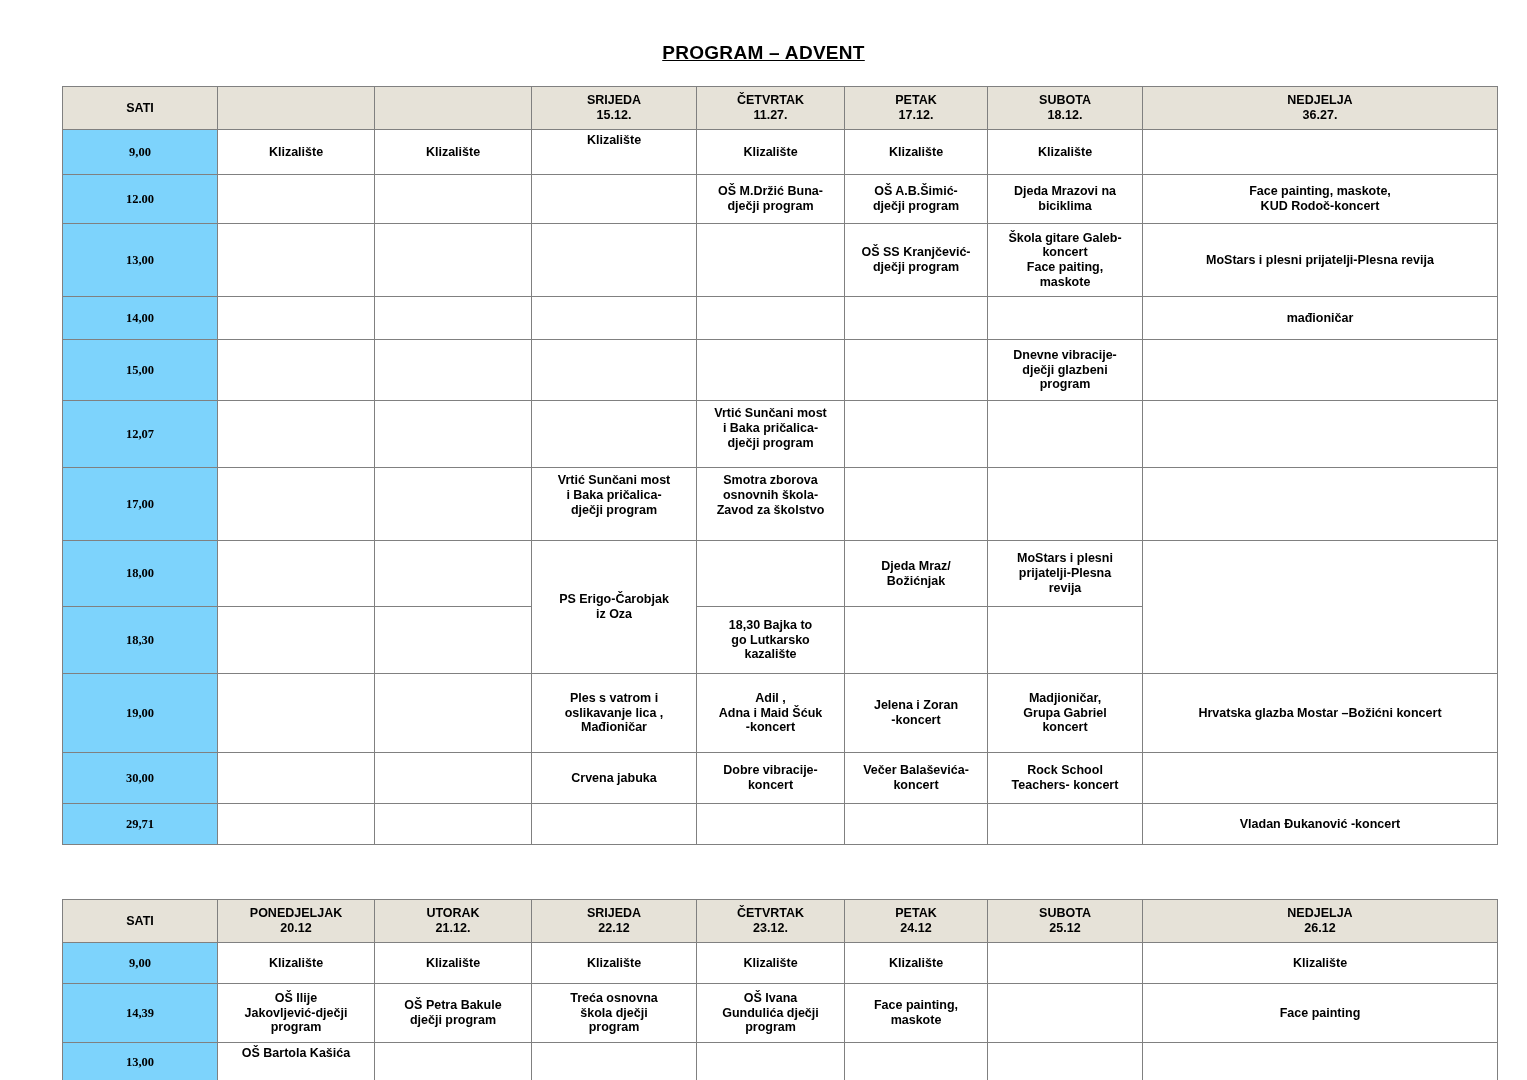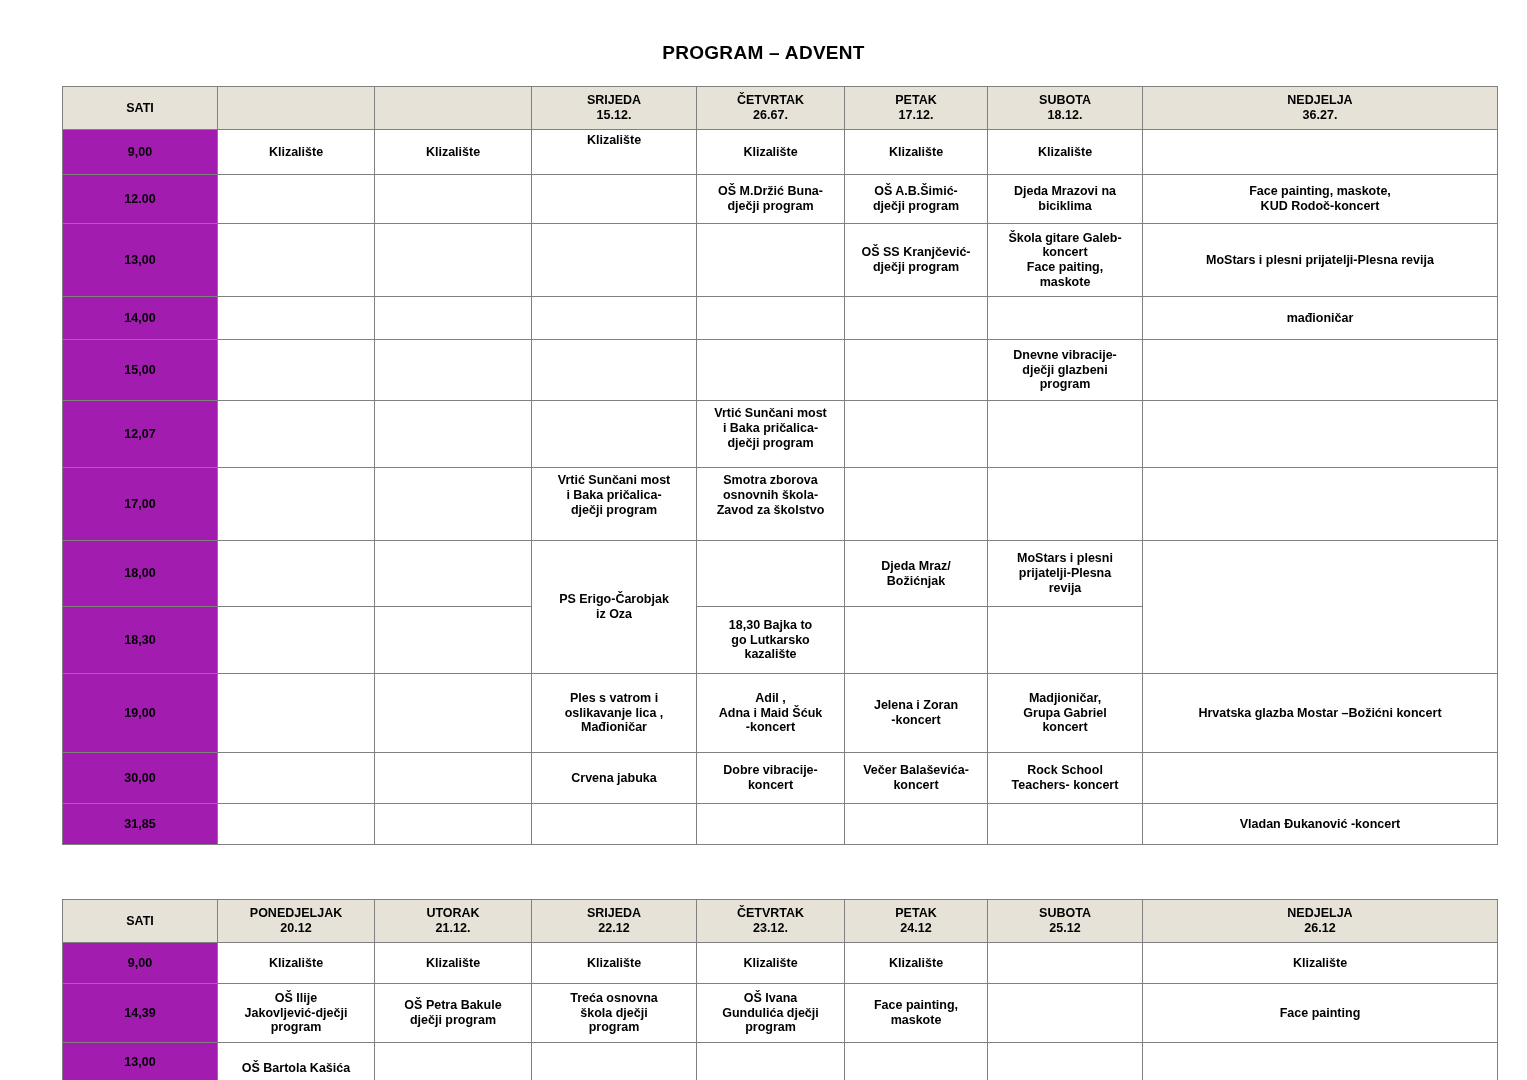"PROGRAM – ADVENT" .doc-title { text-decoration: none -> underline }
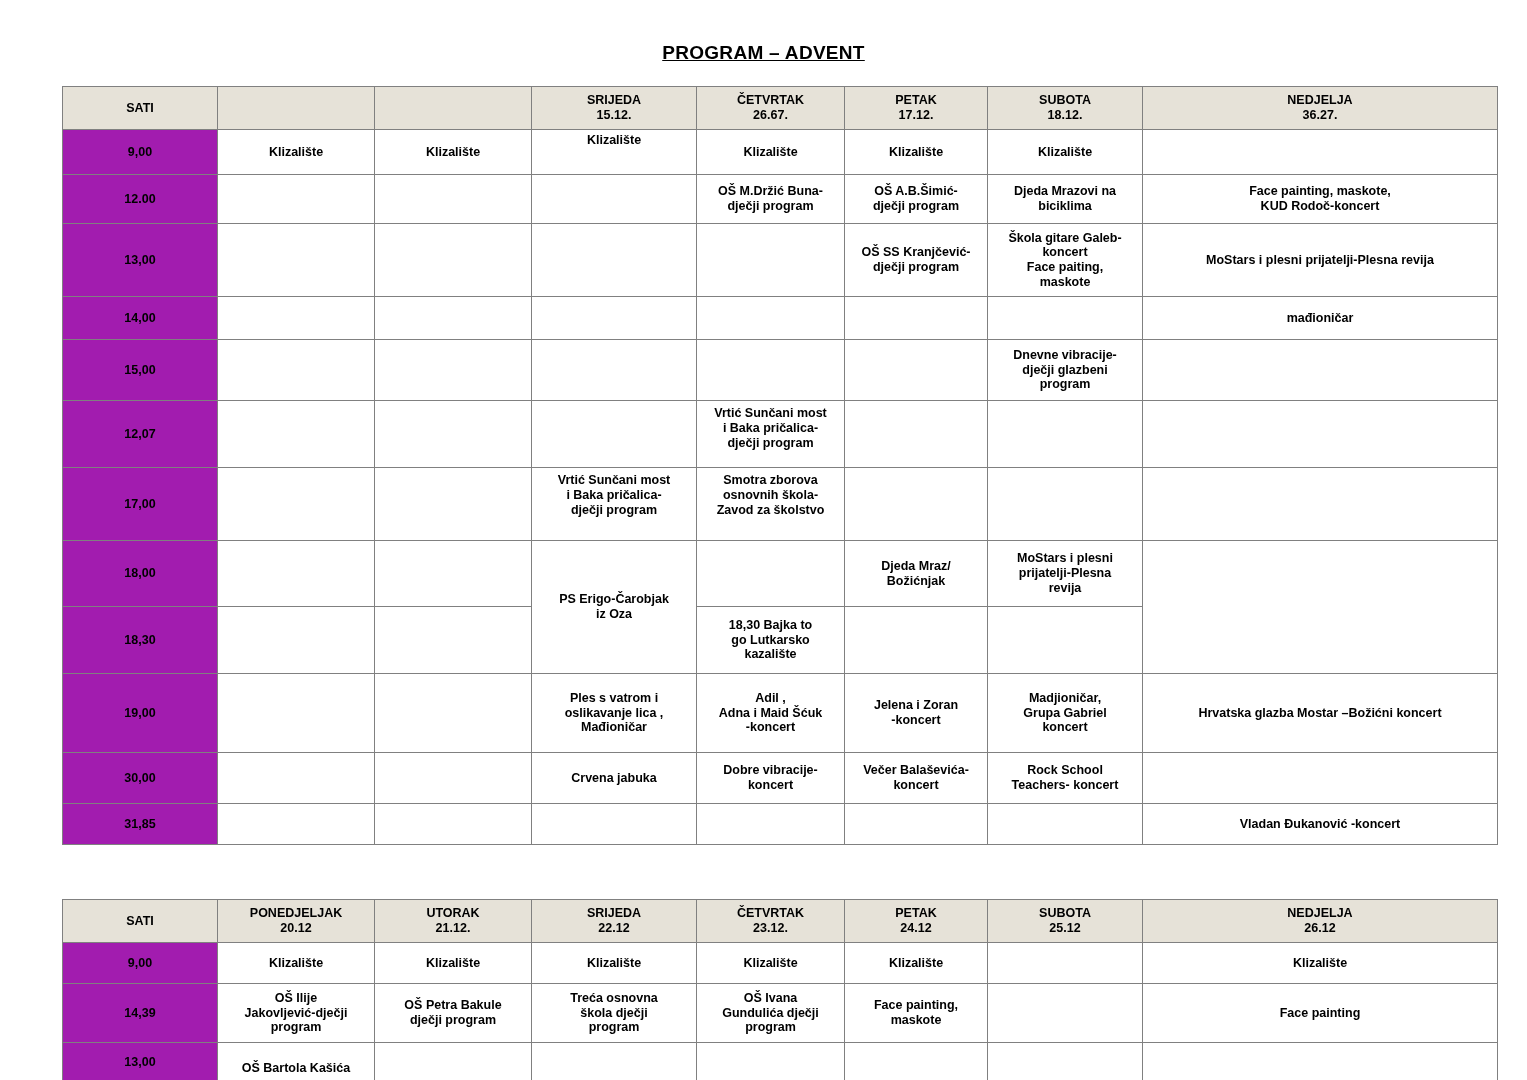"26.67." span.d2 { text: 26.67 -> 11.27 }
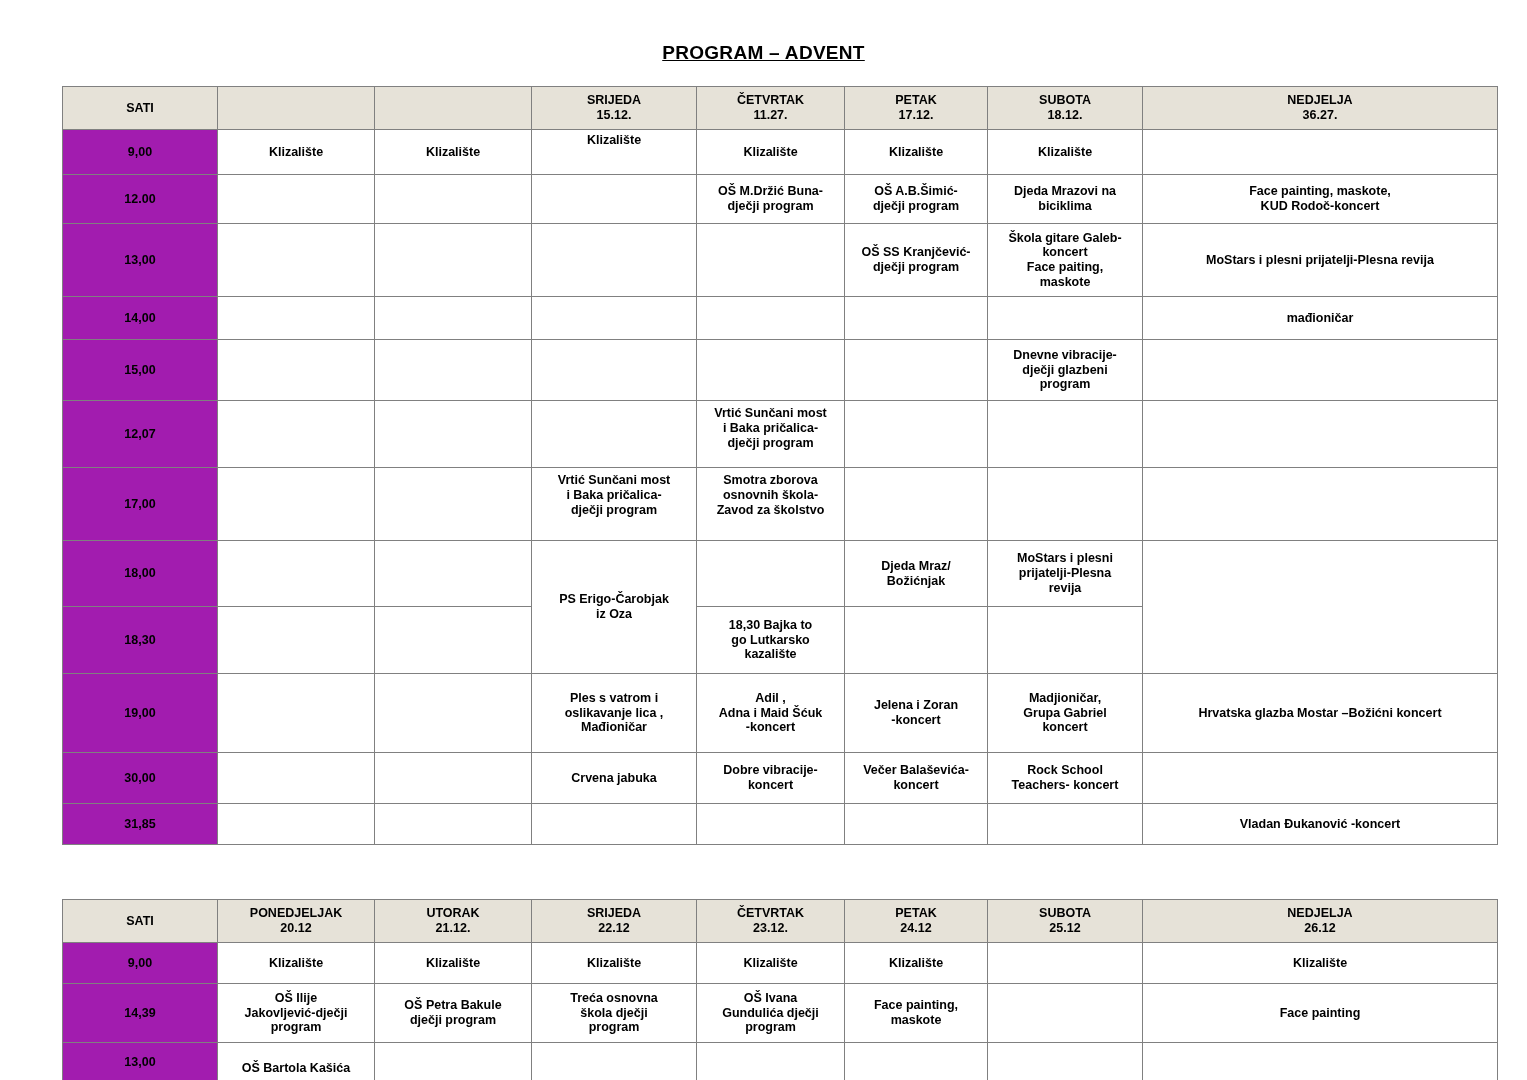"9,00" .time-cell { background: #a21caf -> #7dd3fc; font-family: none -> Liberation Serif, serif }
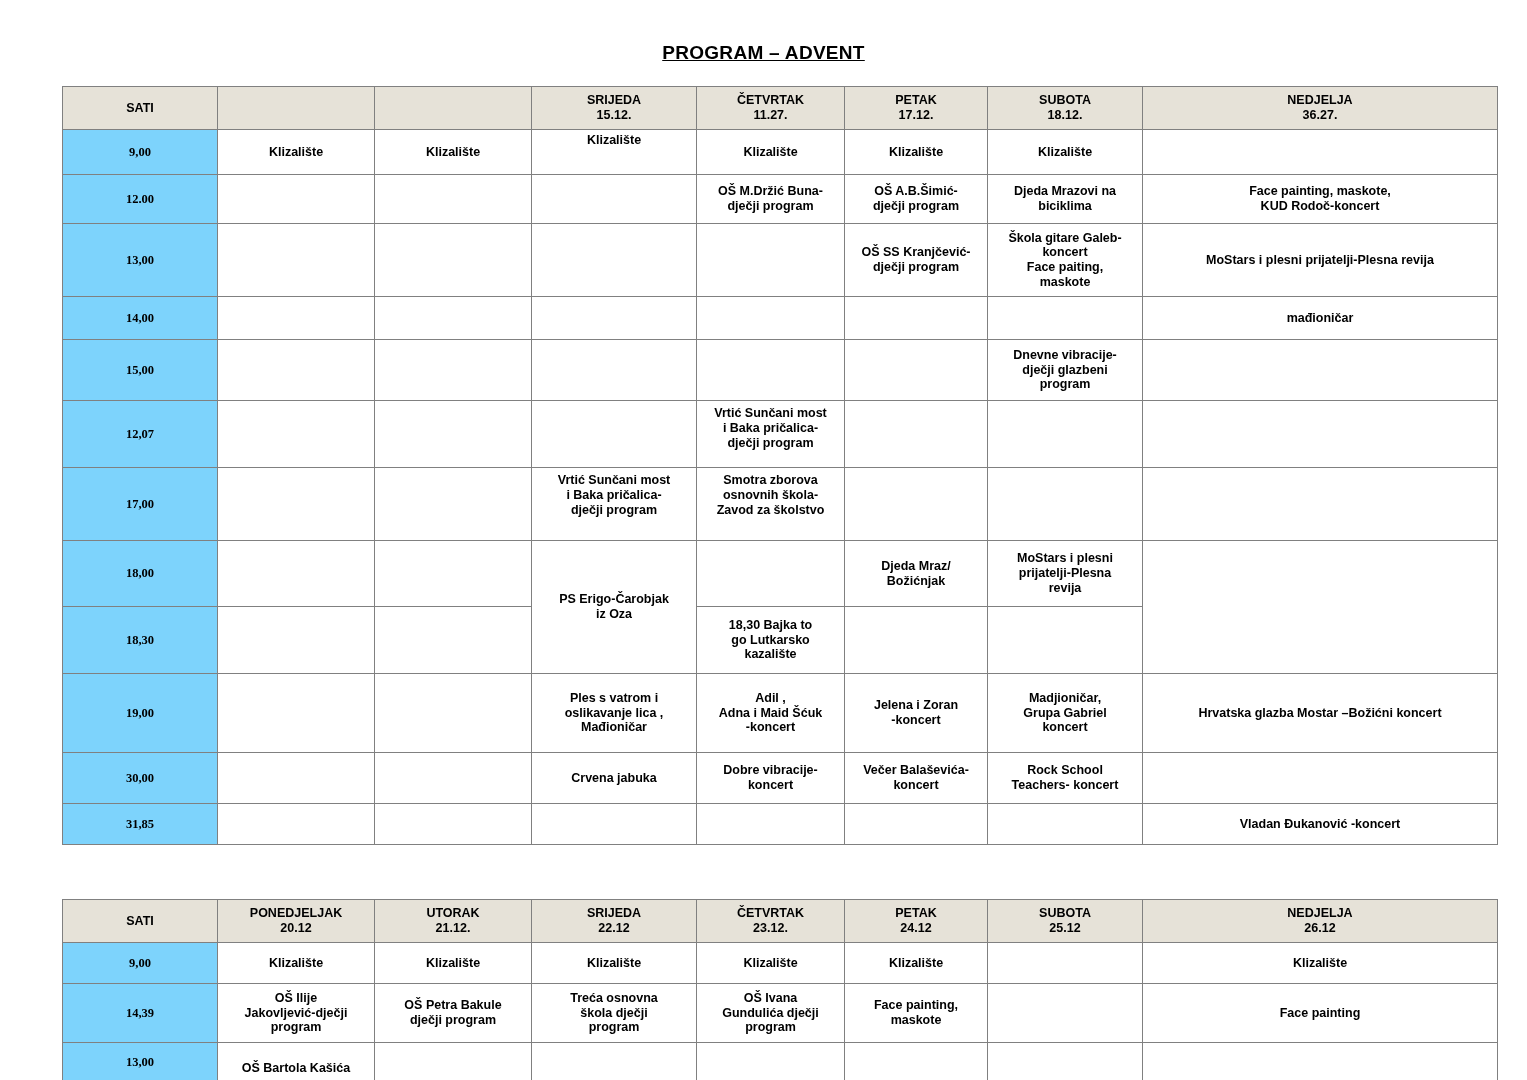"31,85" td.time-cell { text: 31,85 -> 29,71 }
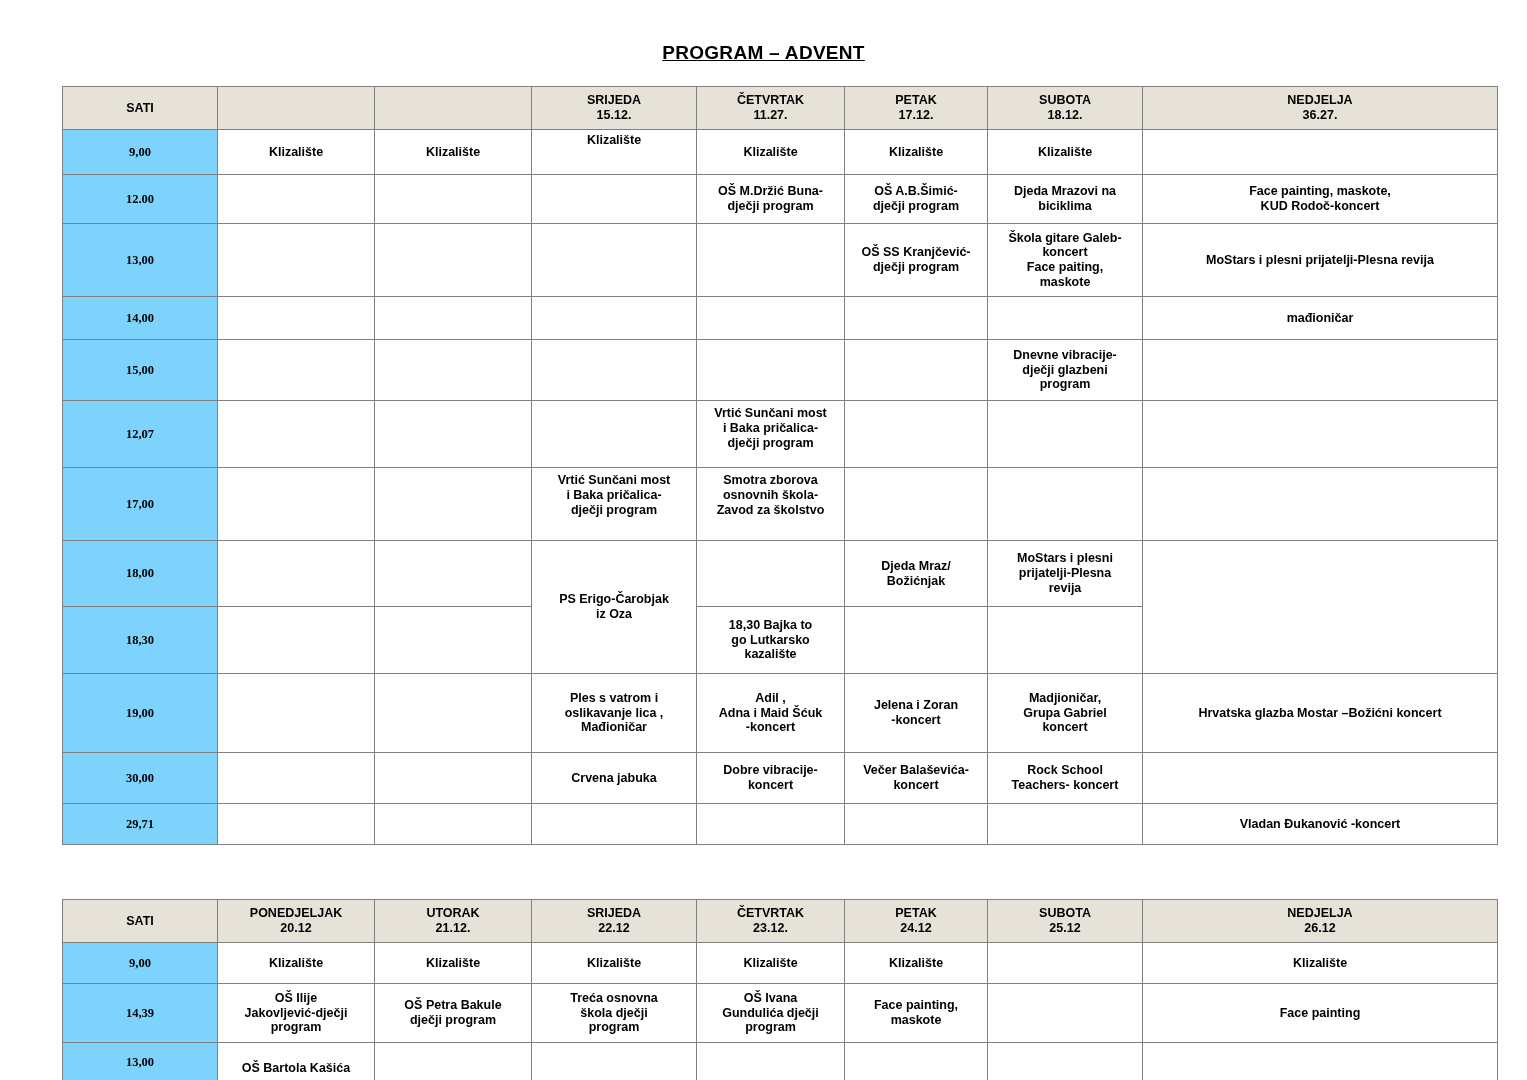"OŠ Bartola Kašića" td { padding-top: 18px -> 3px }
